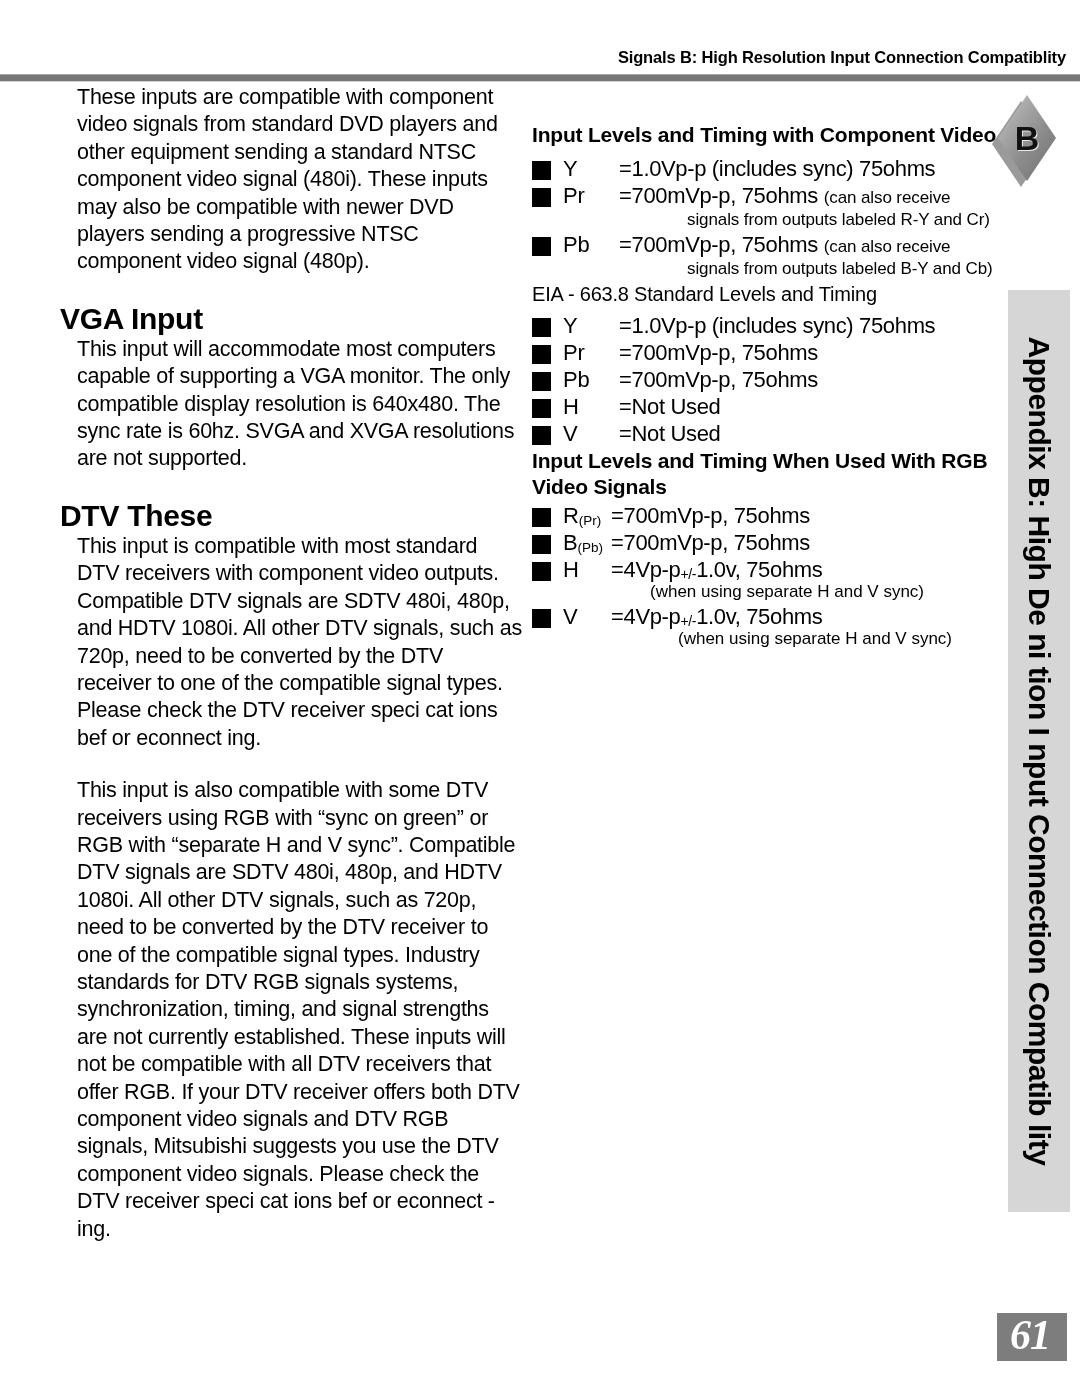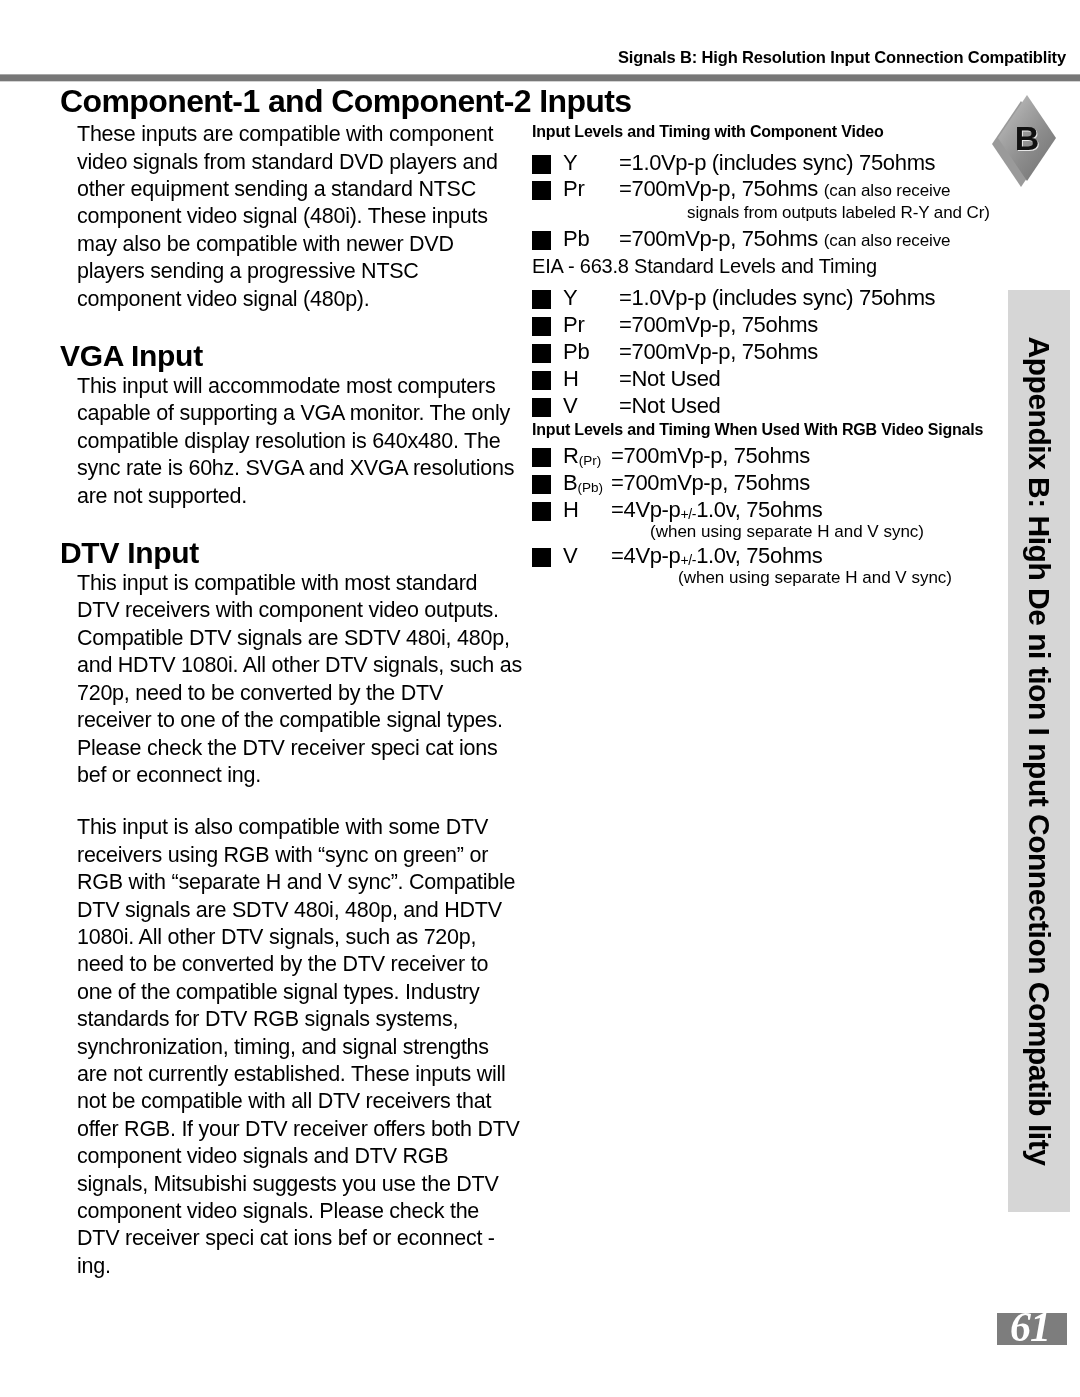"Component-1 and Component-2 Inputs" h1.doc-title { html: <h1>Component-1 and Component-2 Inputs</h1> -> none }
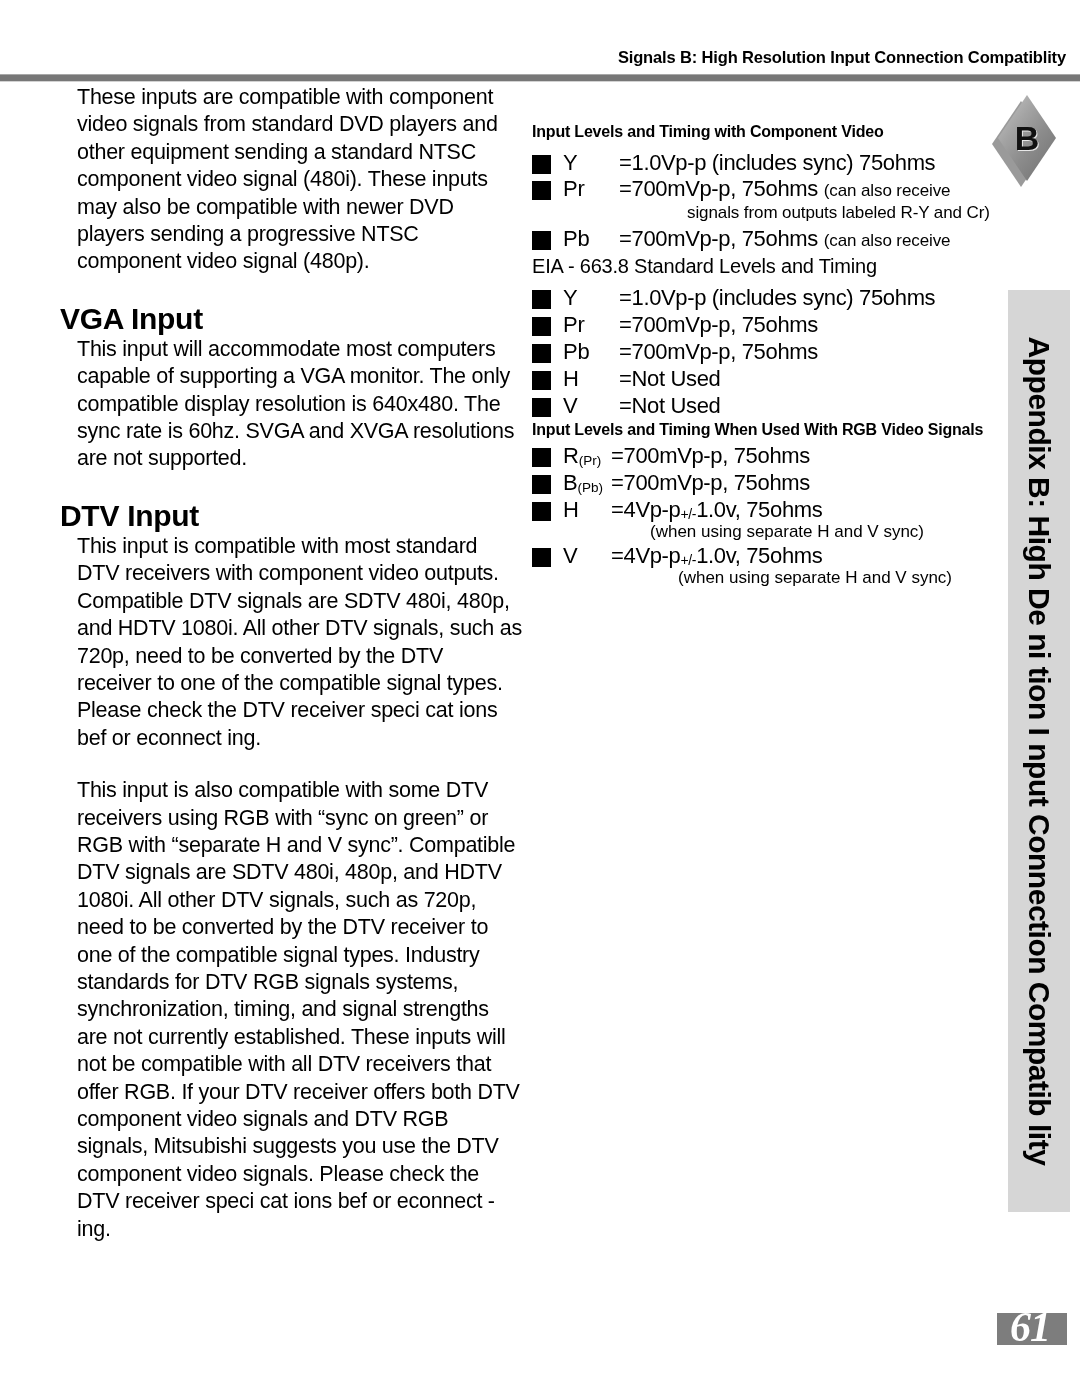"Input Levels and Timing with" h3.sub-title { font-size: 16px -> 21px }
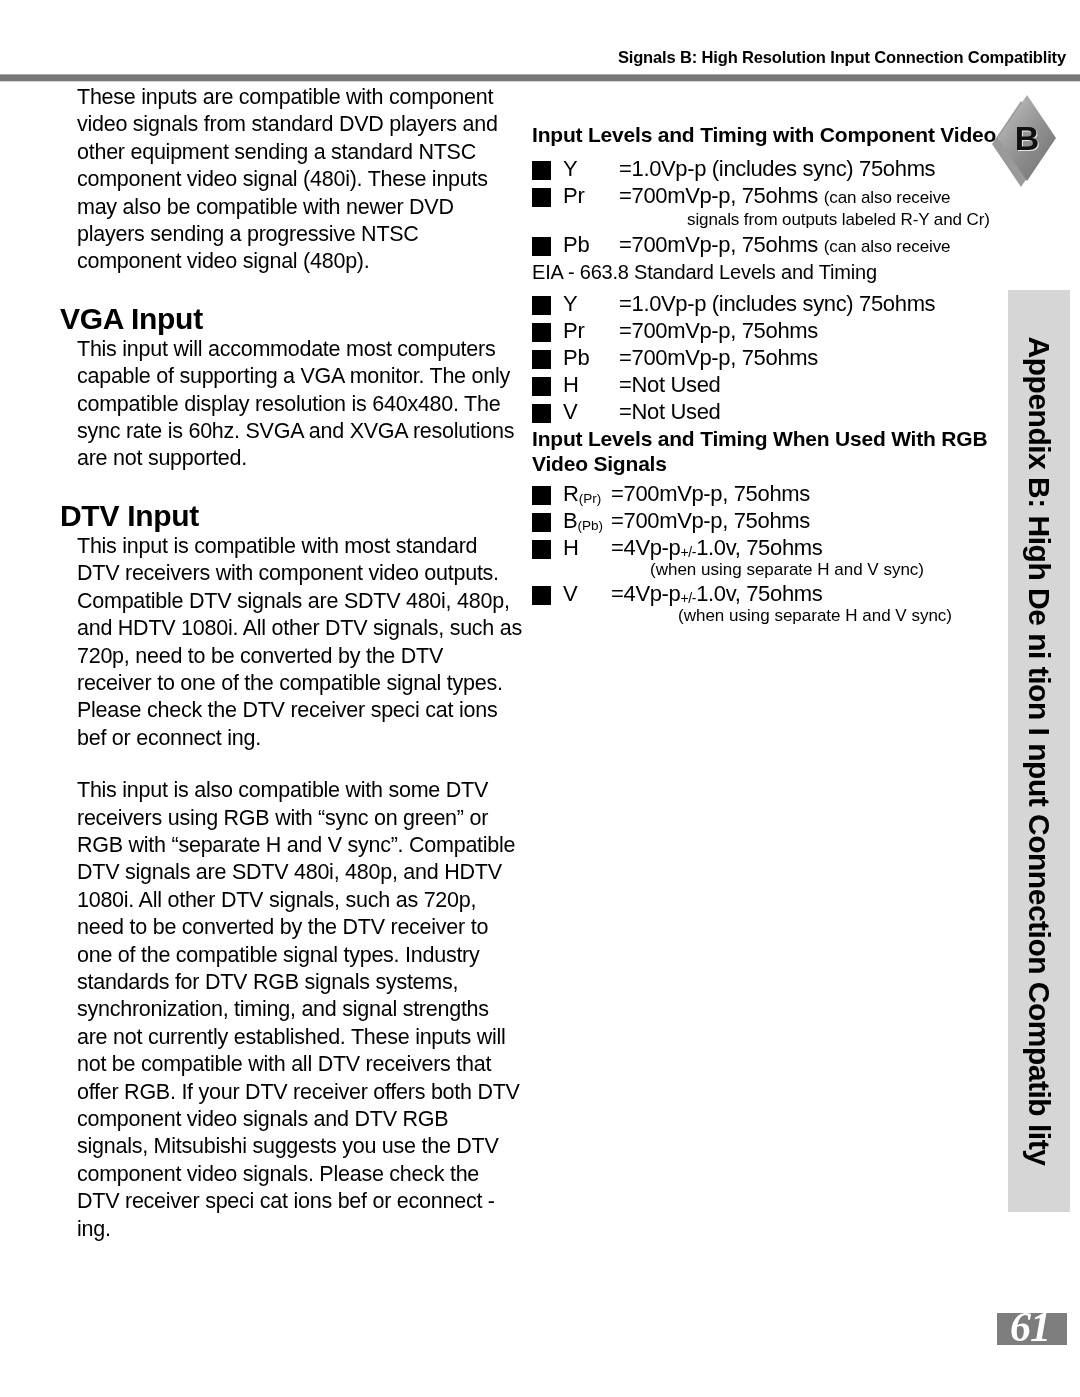"signals from outputs labeled B-Y" li.spec-cont { html: none -> <li>signals from outputs labeled B-Y and Cb)</li> }
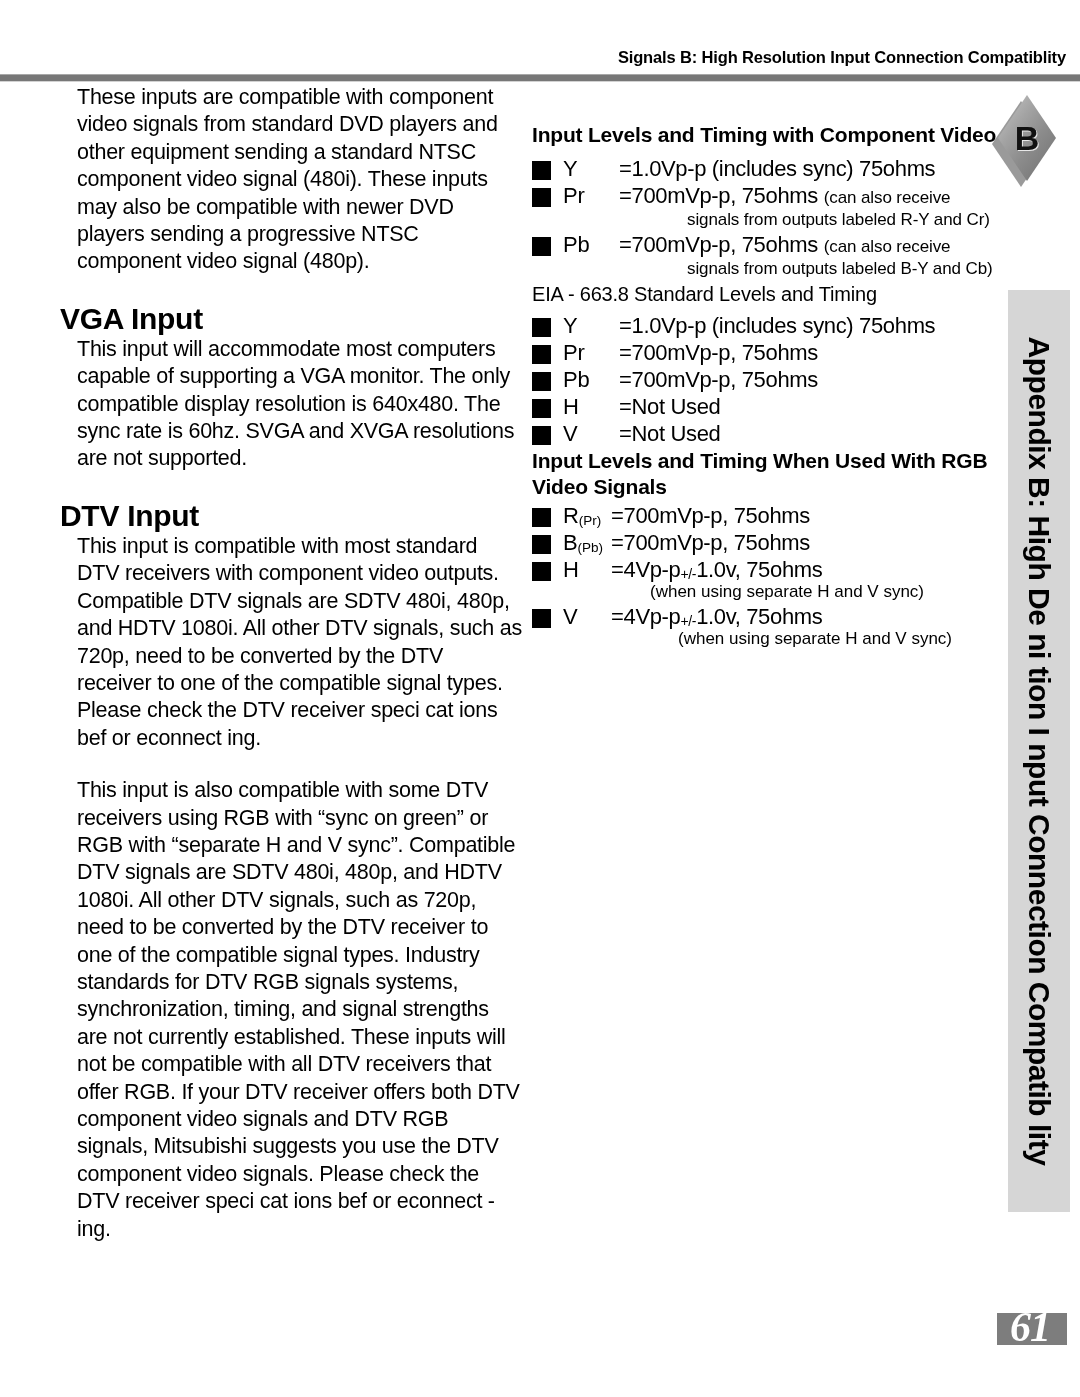"DTV Input" h2.sec-title { text: Input -> These }
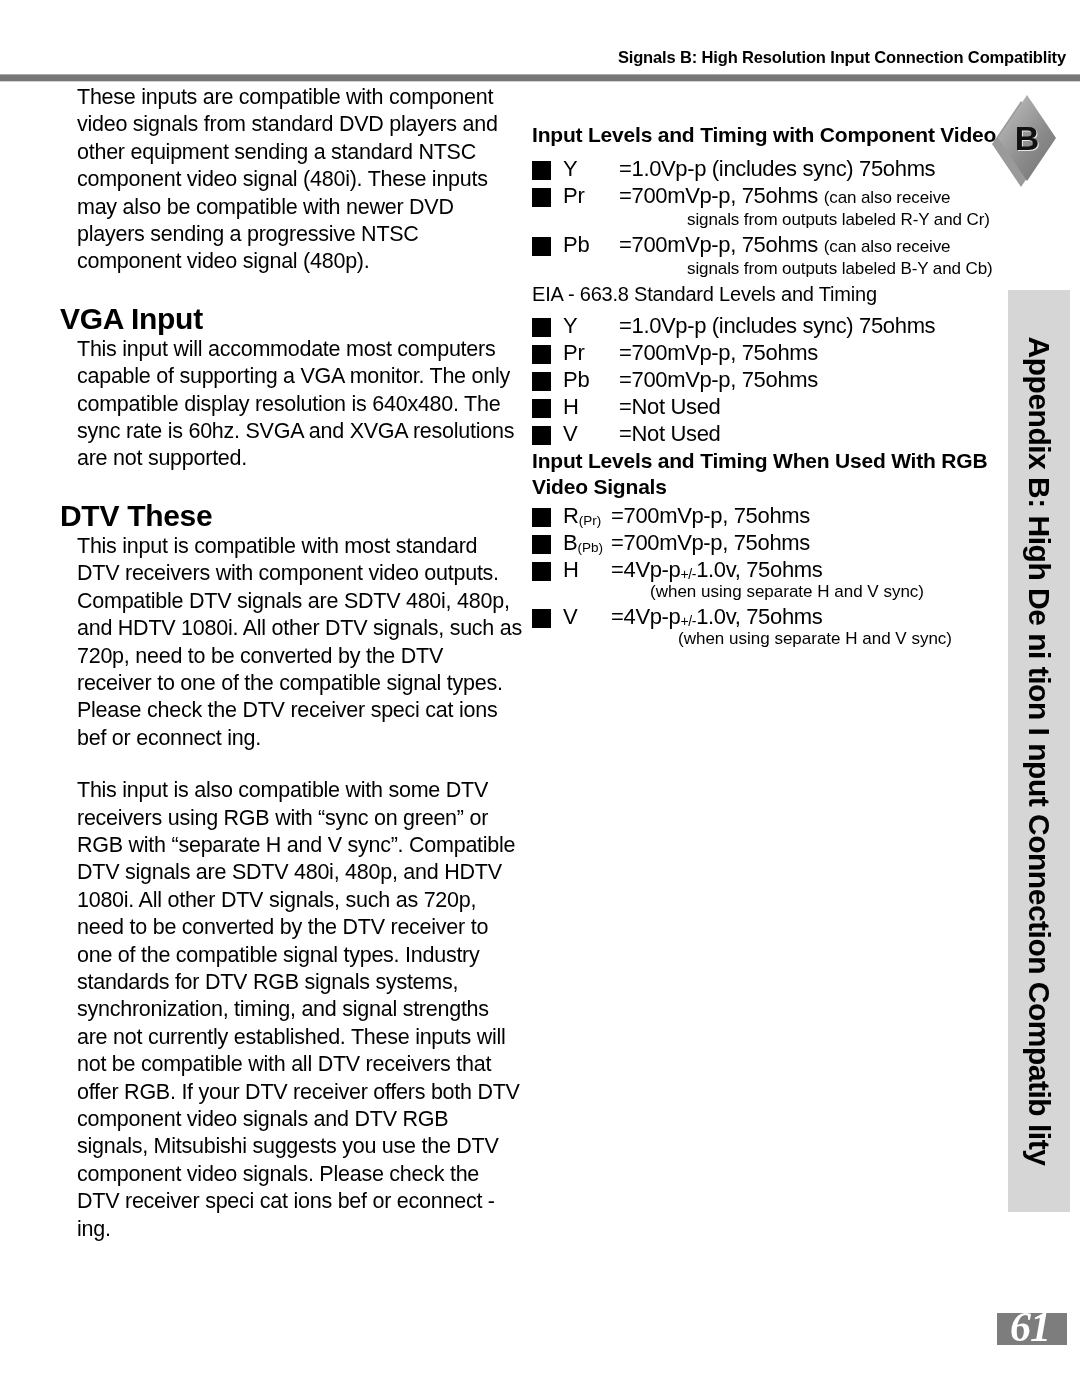"61" .page-num-box { height: 32px -> 48px }
